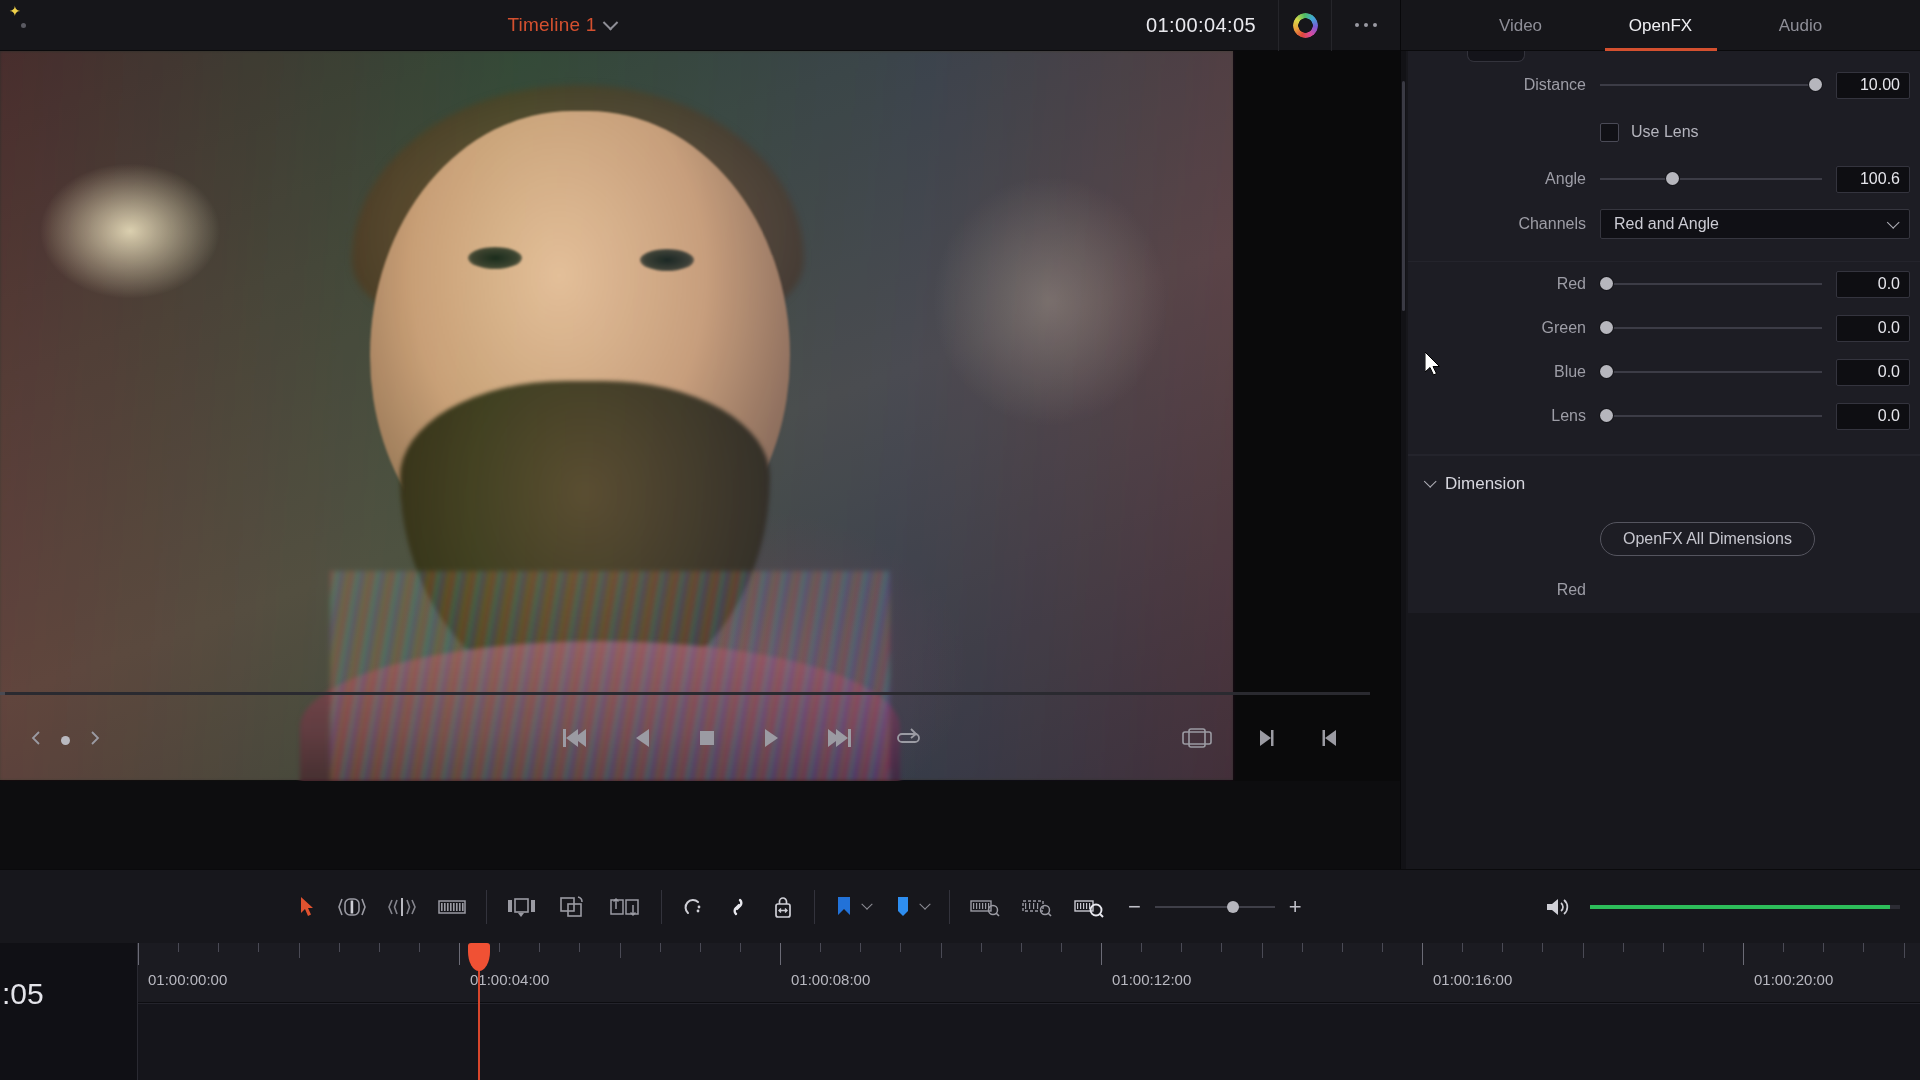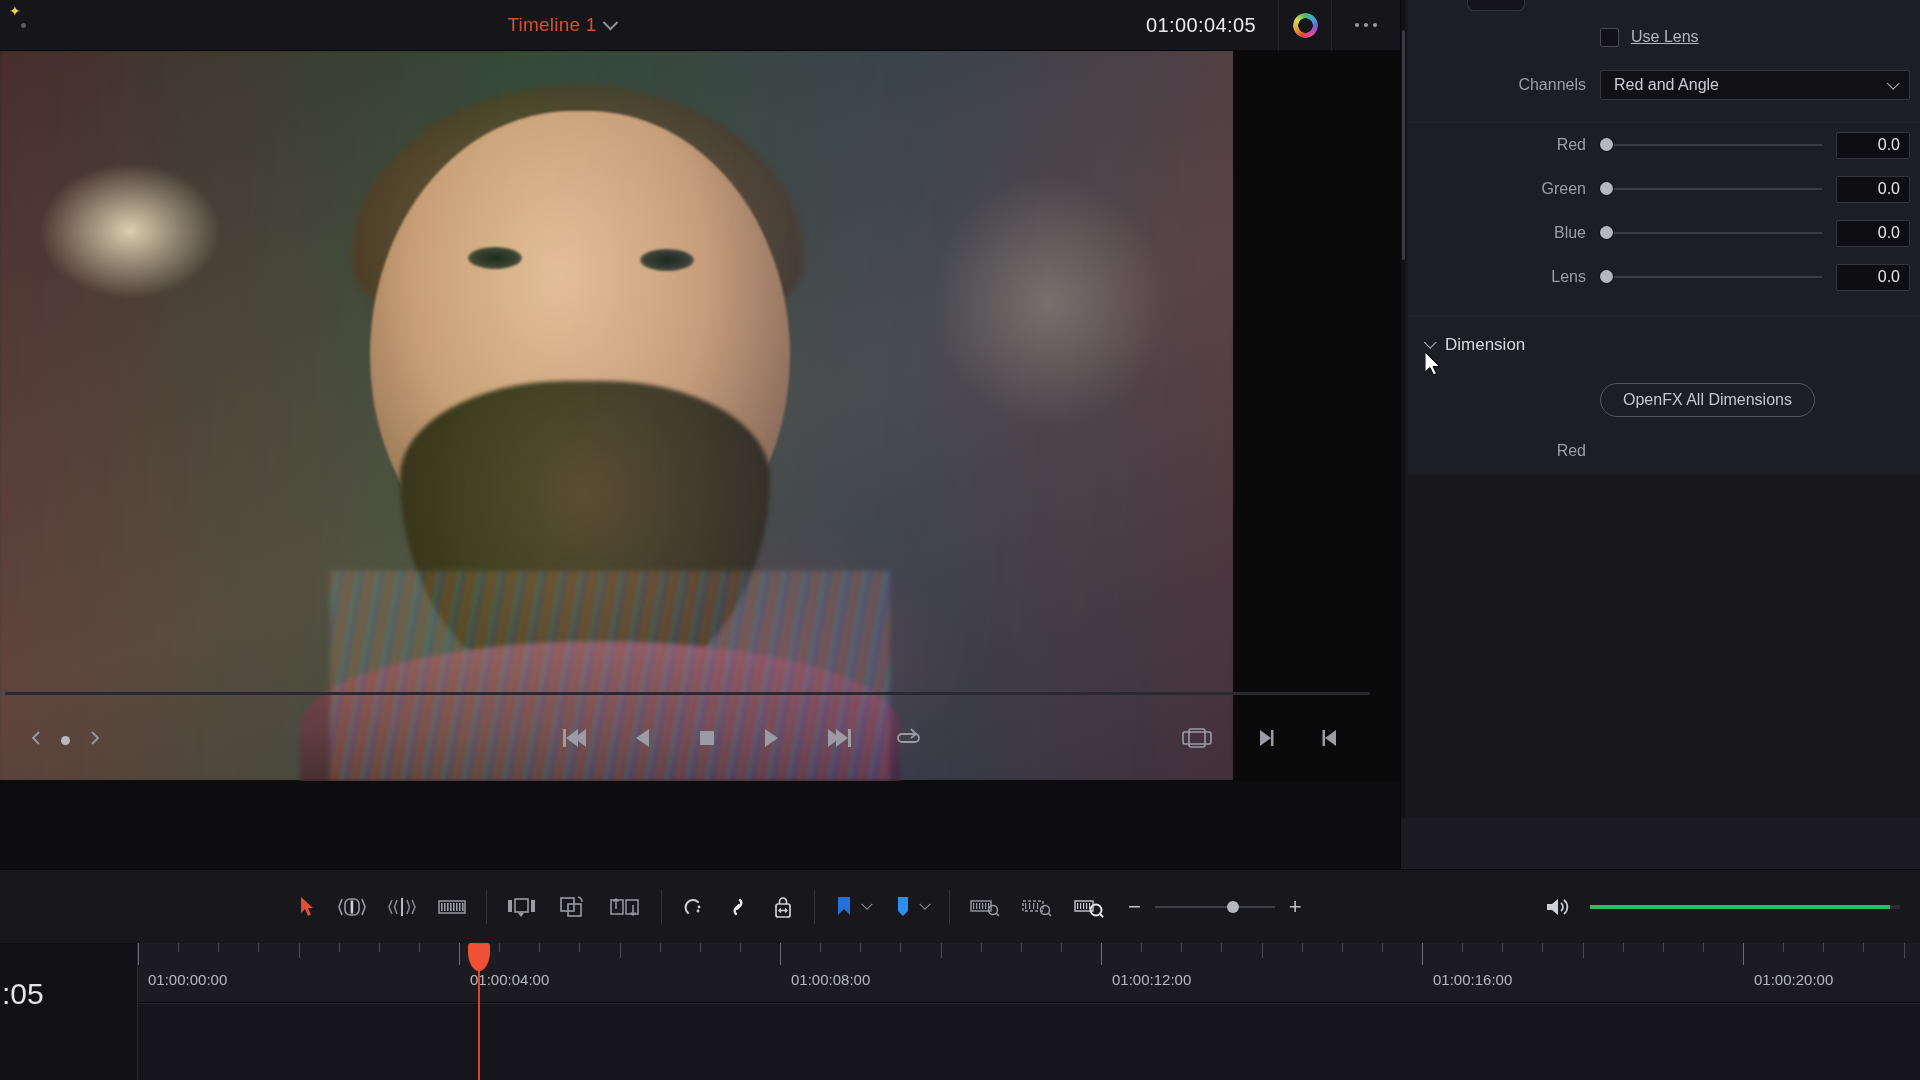"Video" div.insp-tabs { html: none -> <div> <div>Video</div> <div>OpenFX</div> <div>Audio</div> </div> }
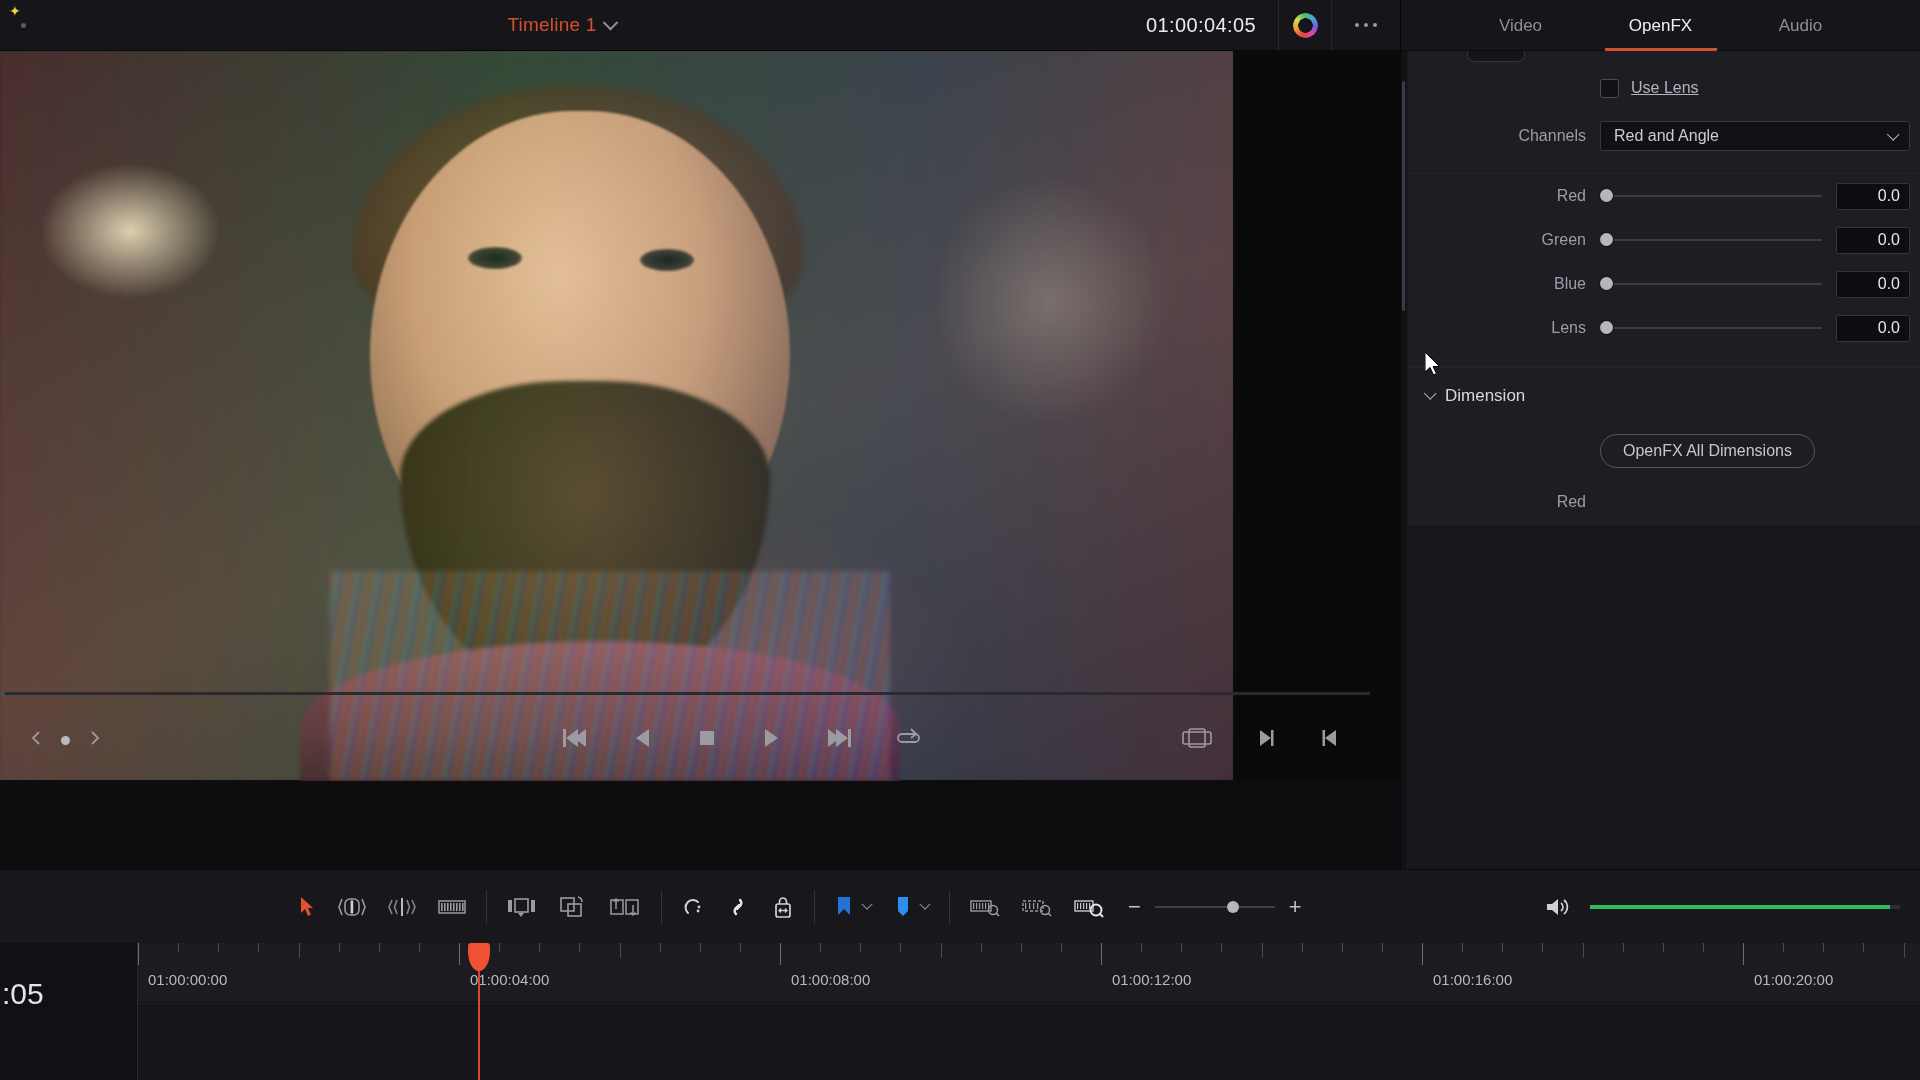"Distance" div.row { html: none -> <div> <div>Distance</div> <div> <div></div> <div></div> </div> <div>10.00</div> </div> }
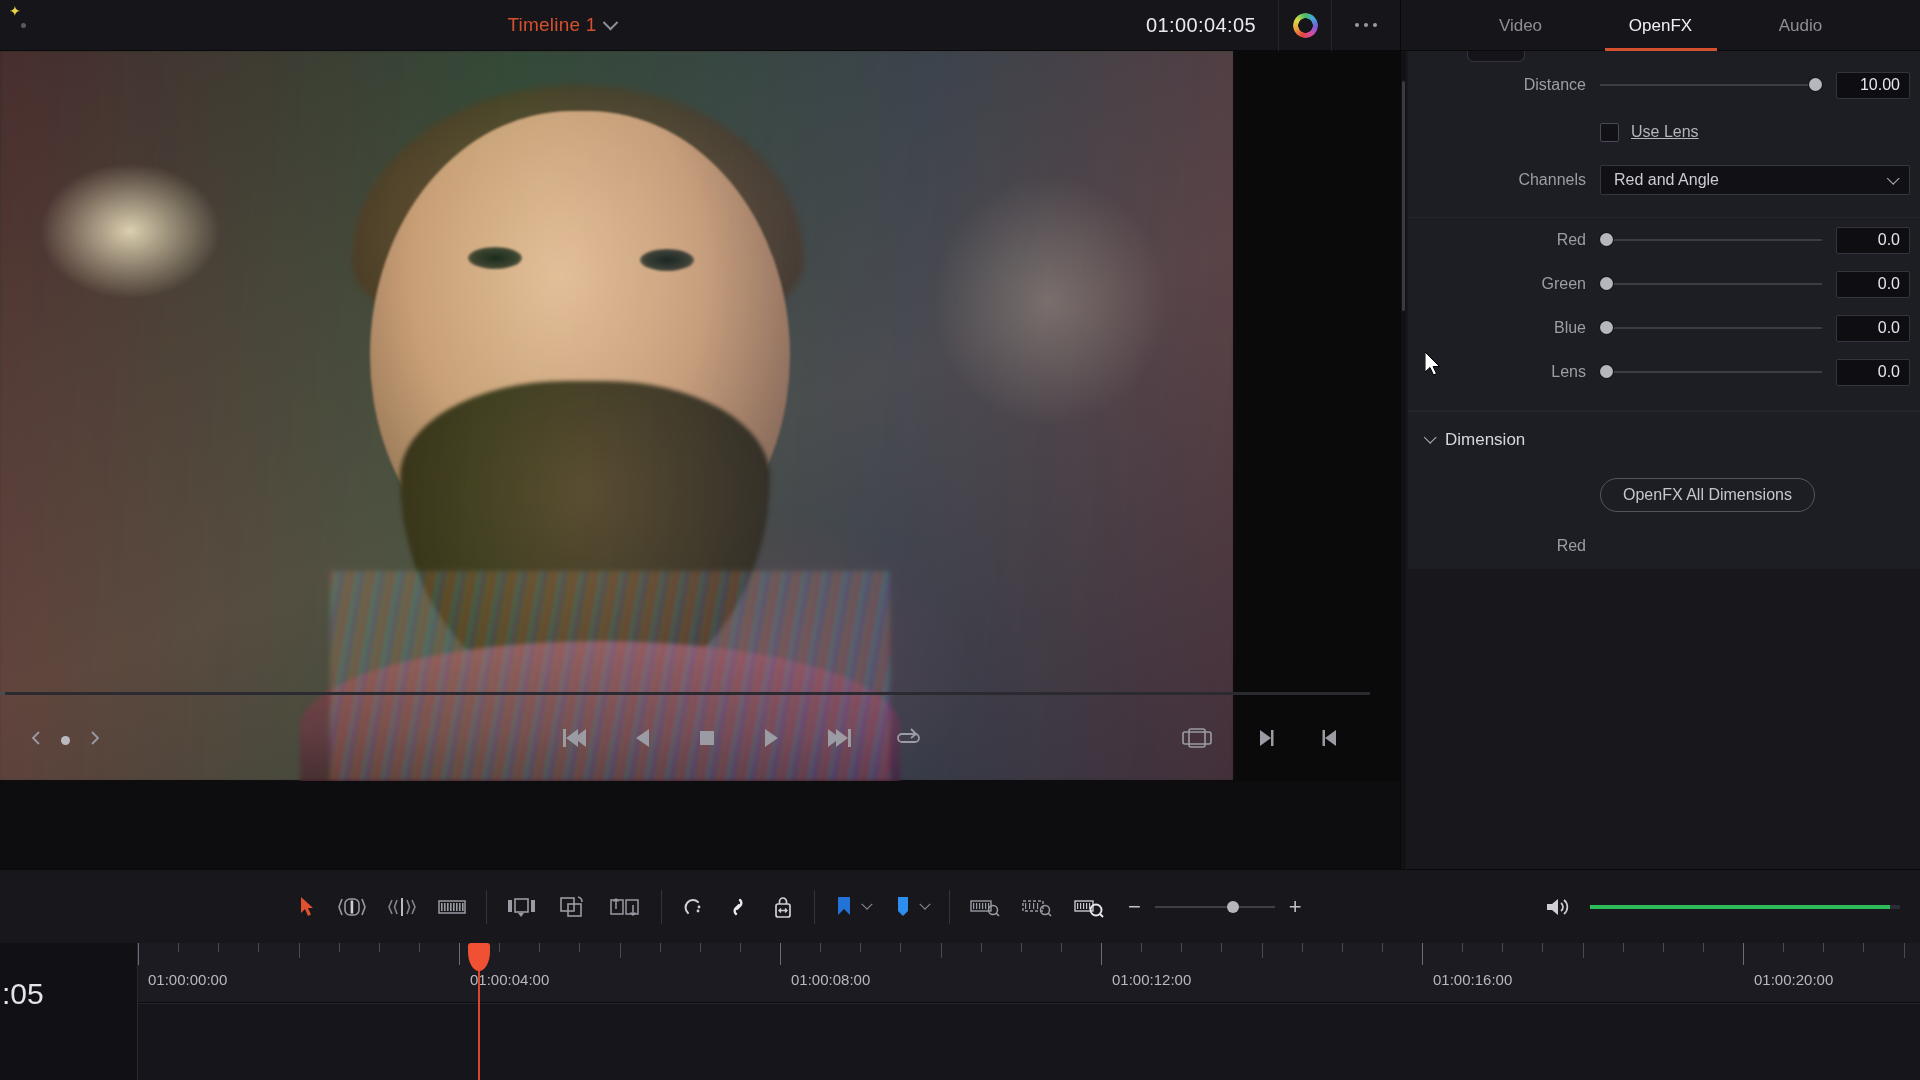"Use Lens" .cblabel { text-decoration: underline -> none }
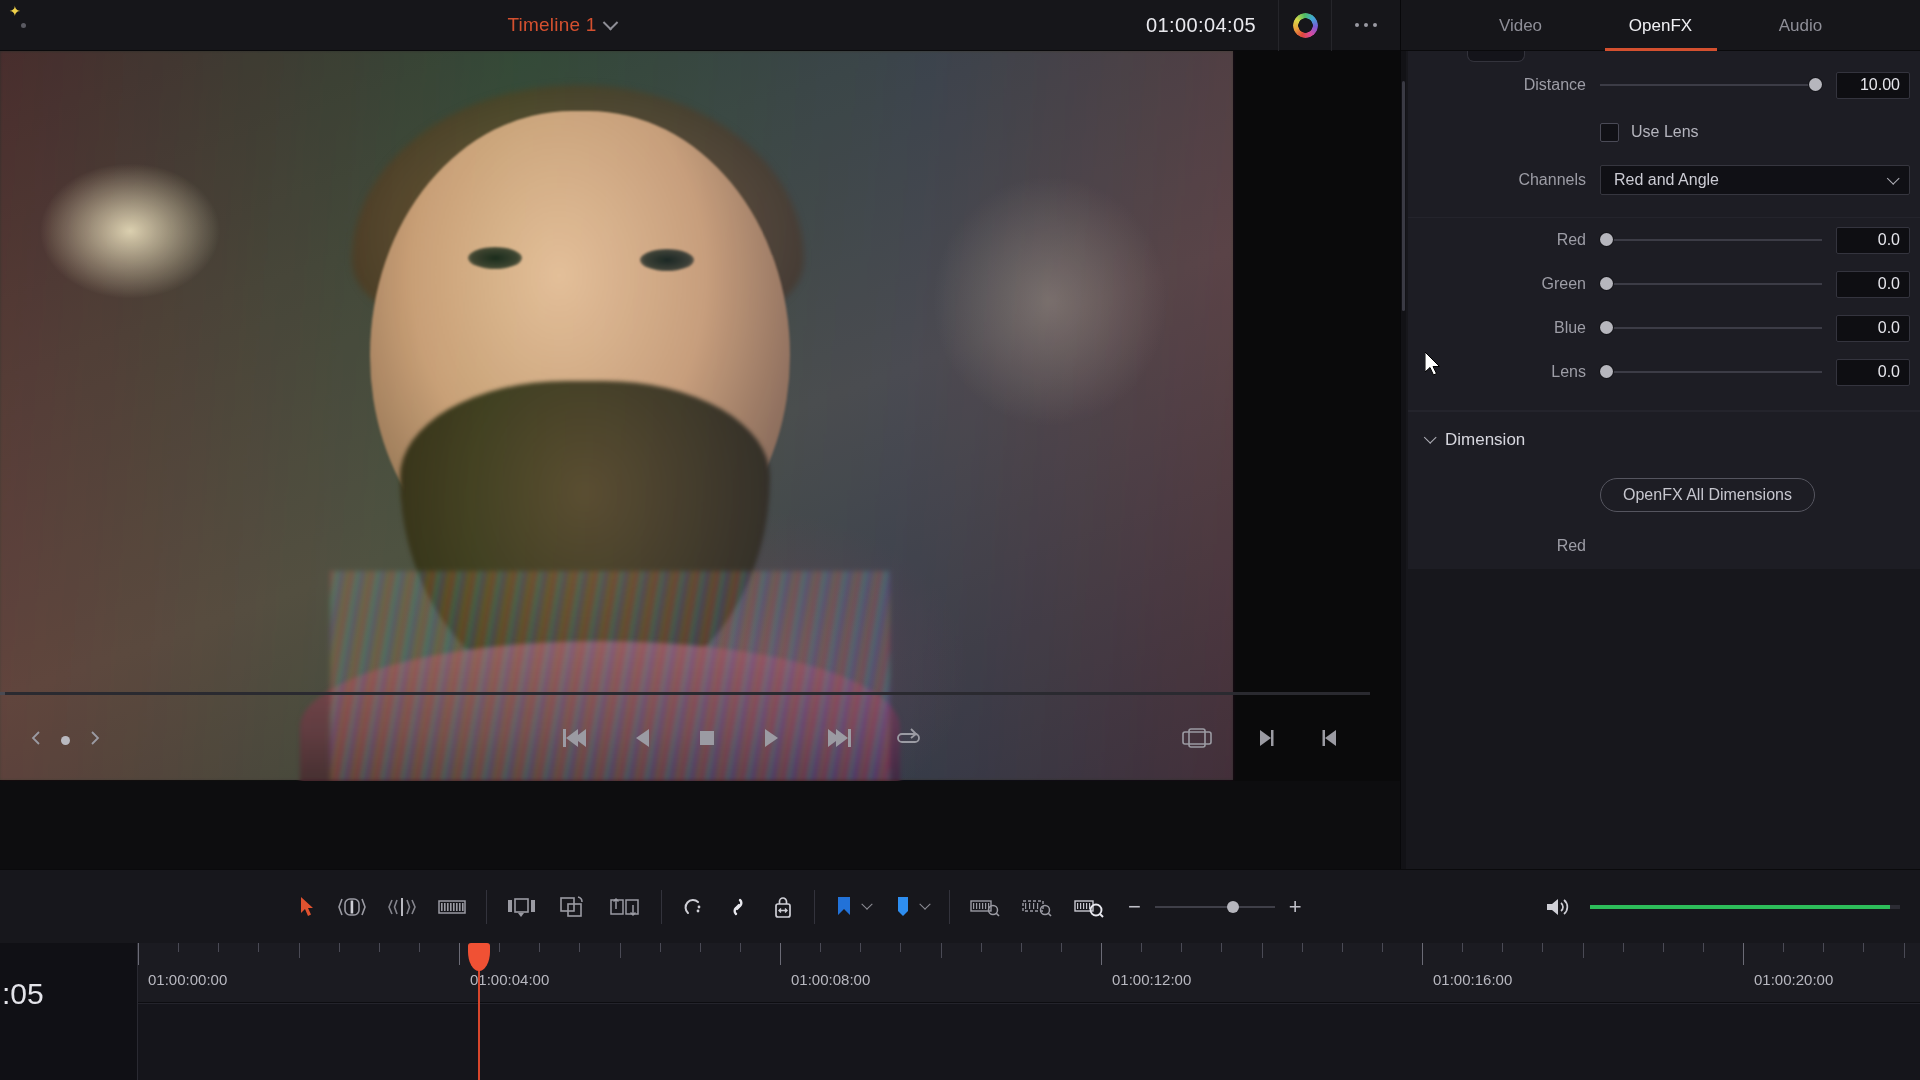"Angle" div.row { html: none -> <div> <div>Angle</div> <div> <div></div> <div></div> </div> <div>100.6</div> </div> }
